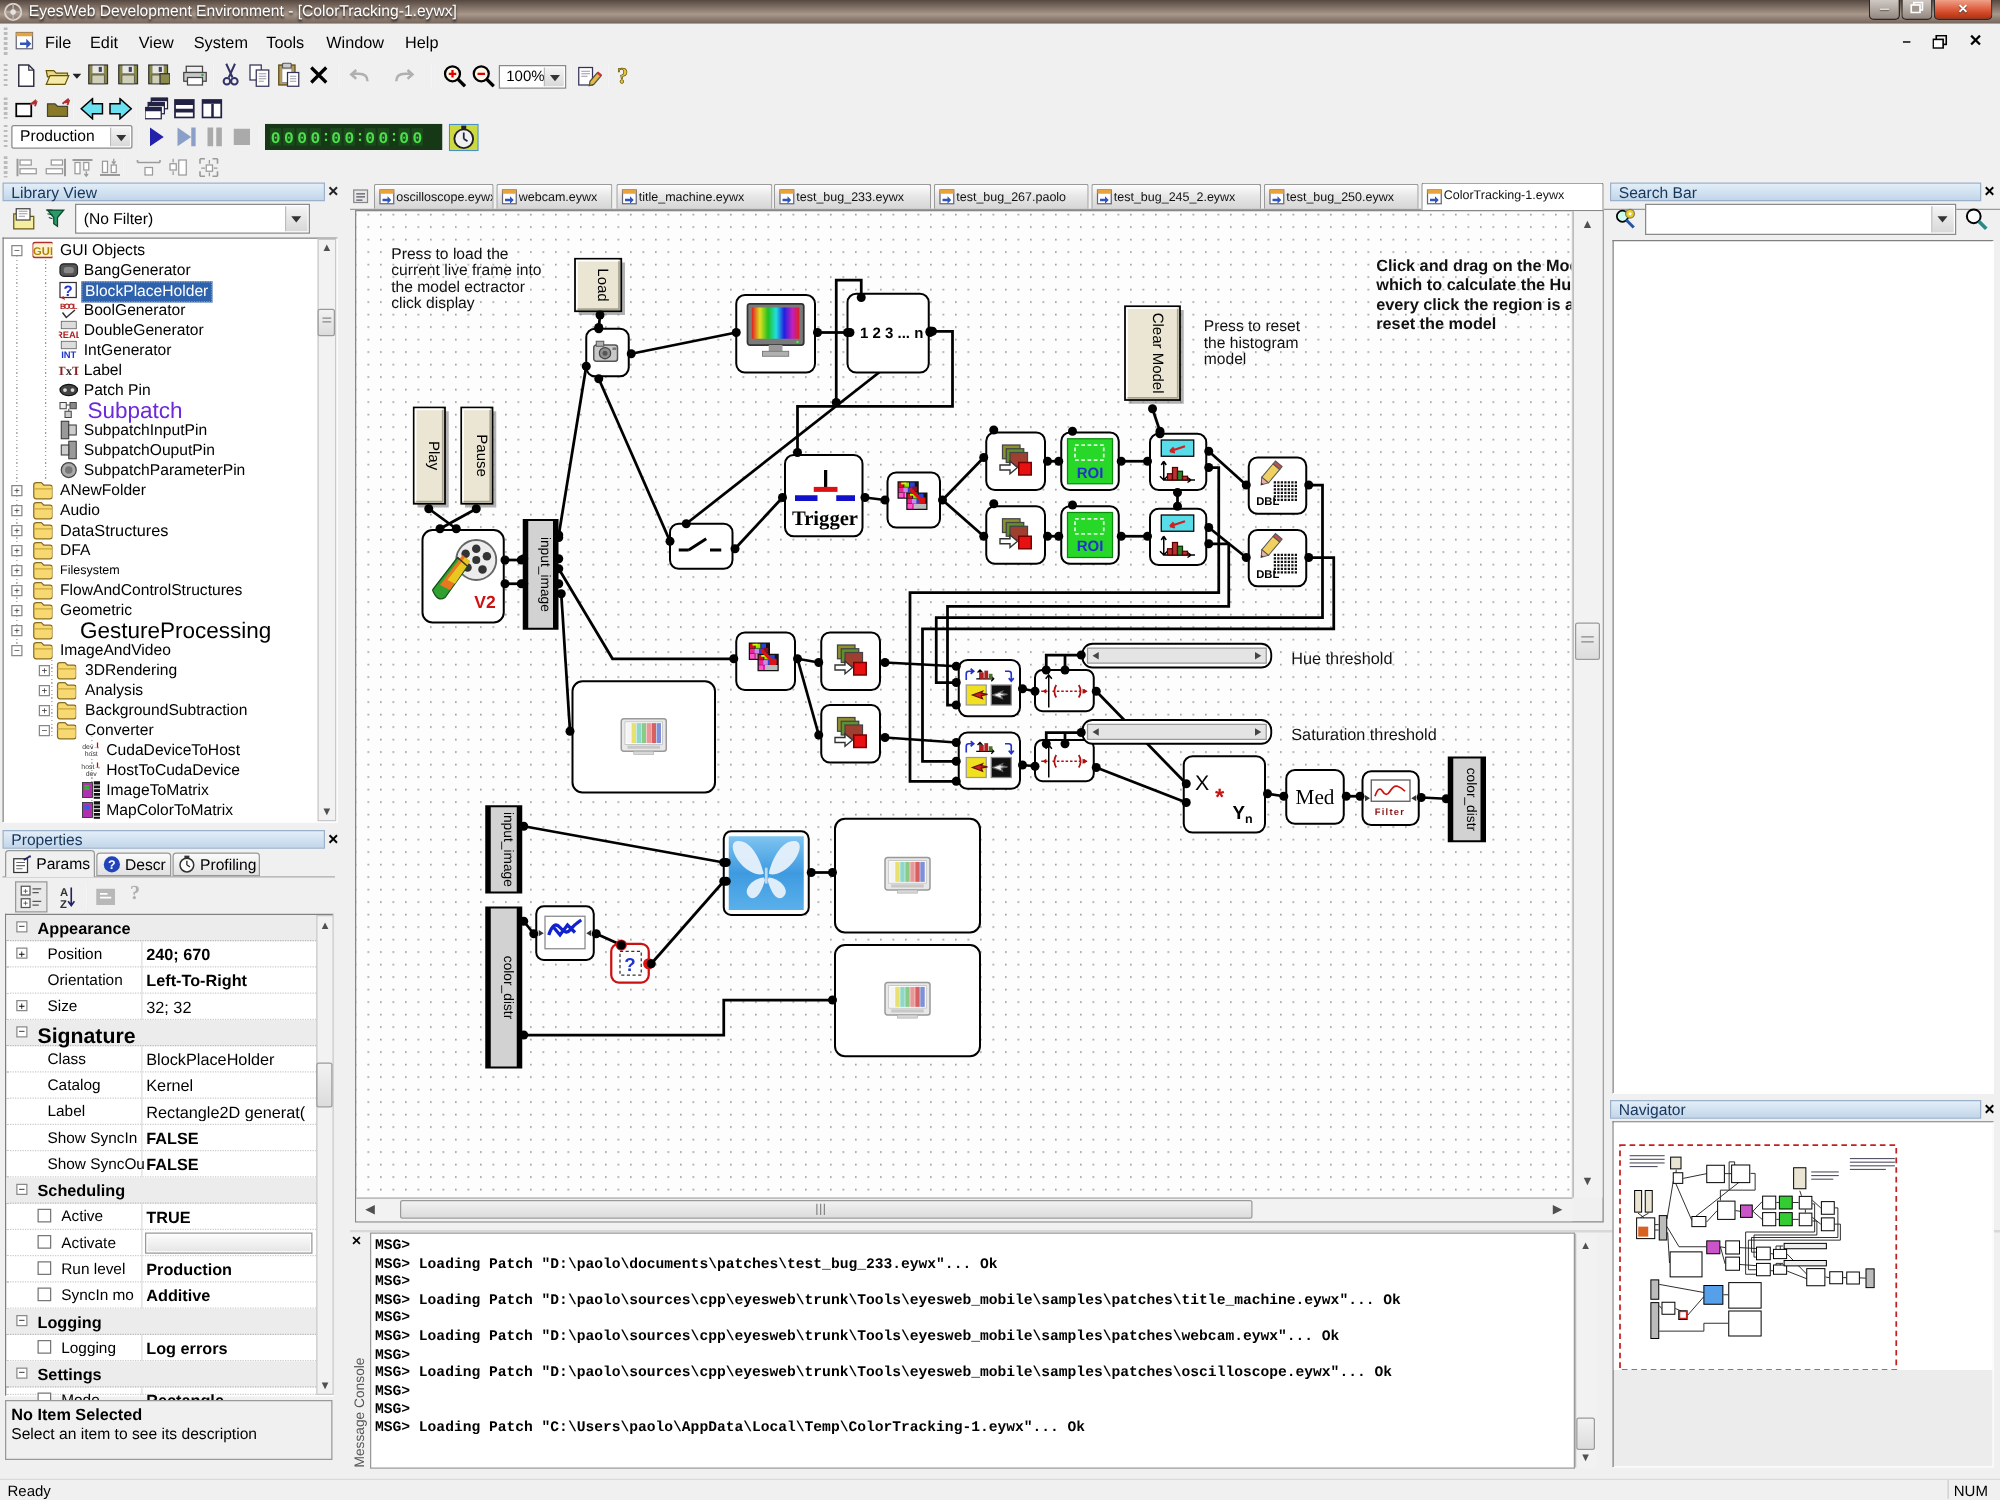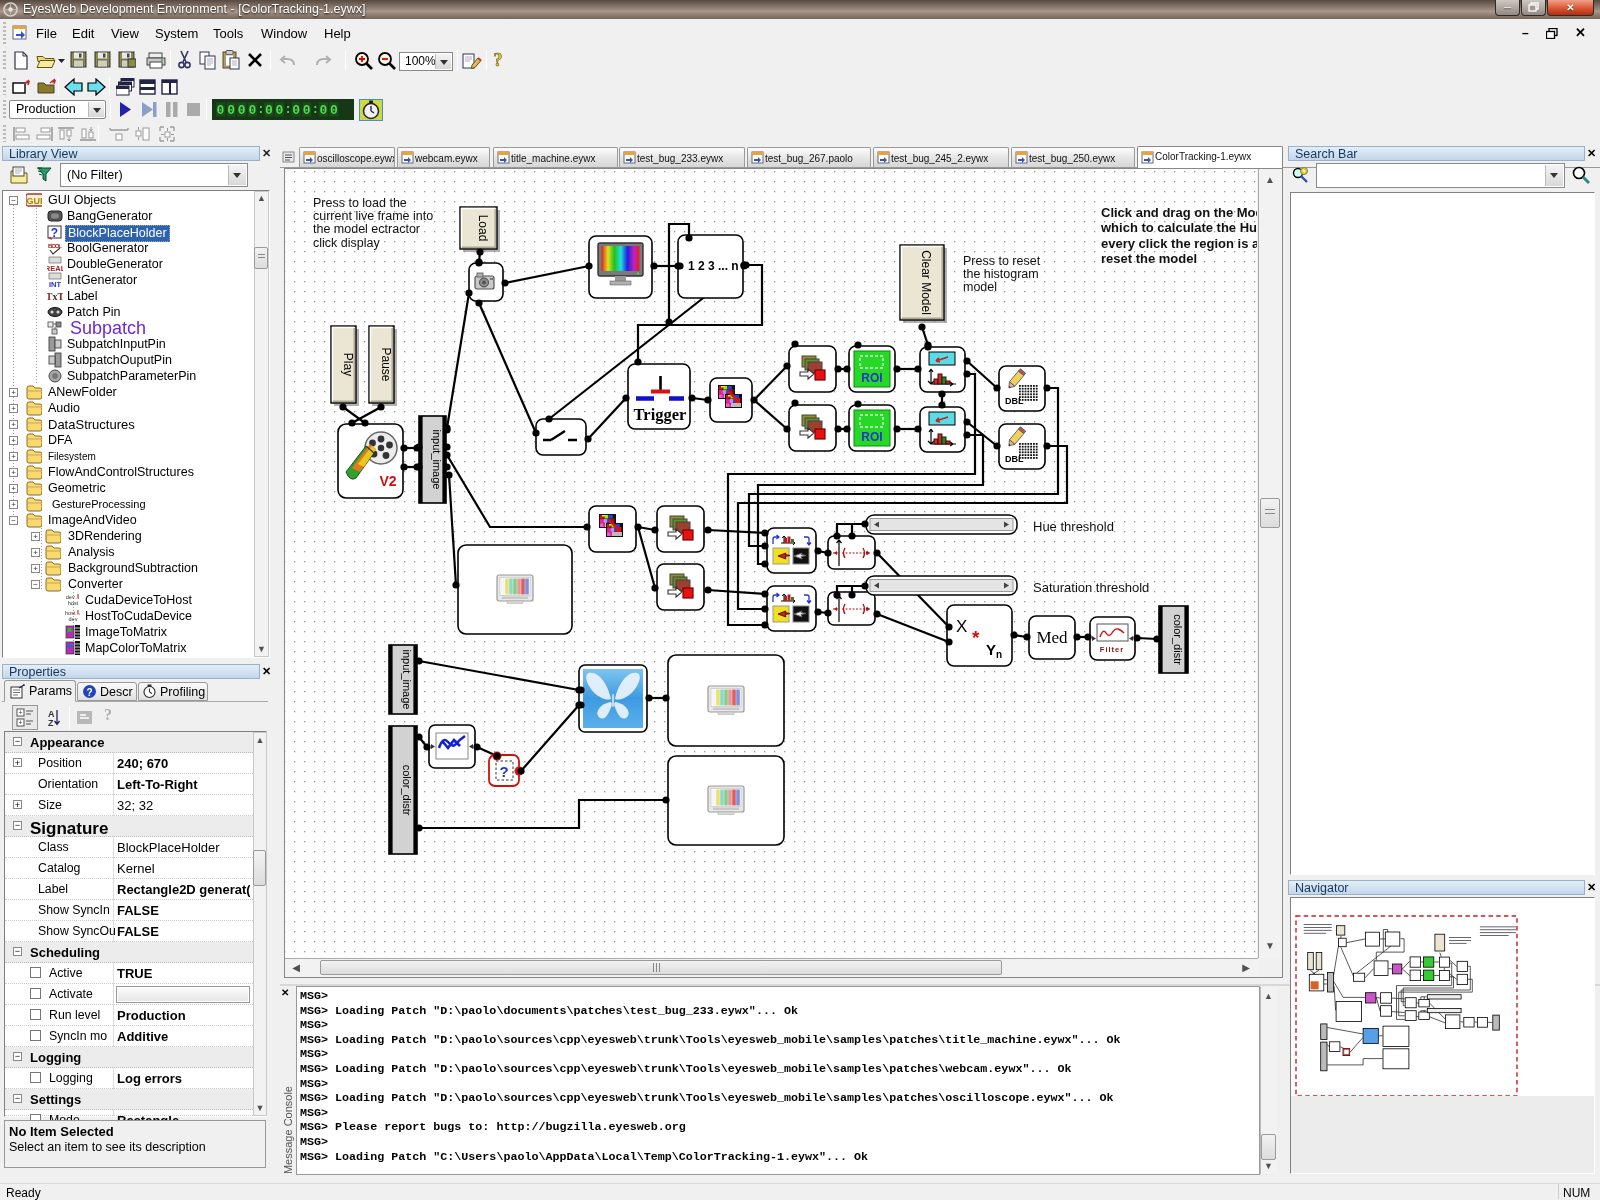"GestureProcessing" div.abs { font-size: 11px -> 18px; left: 52px -> 64px }
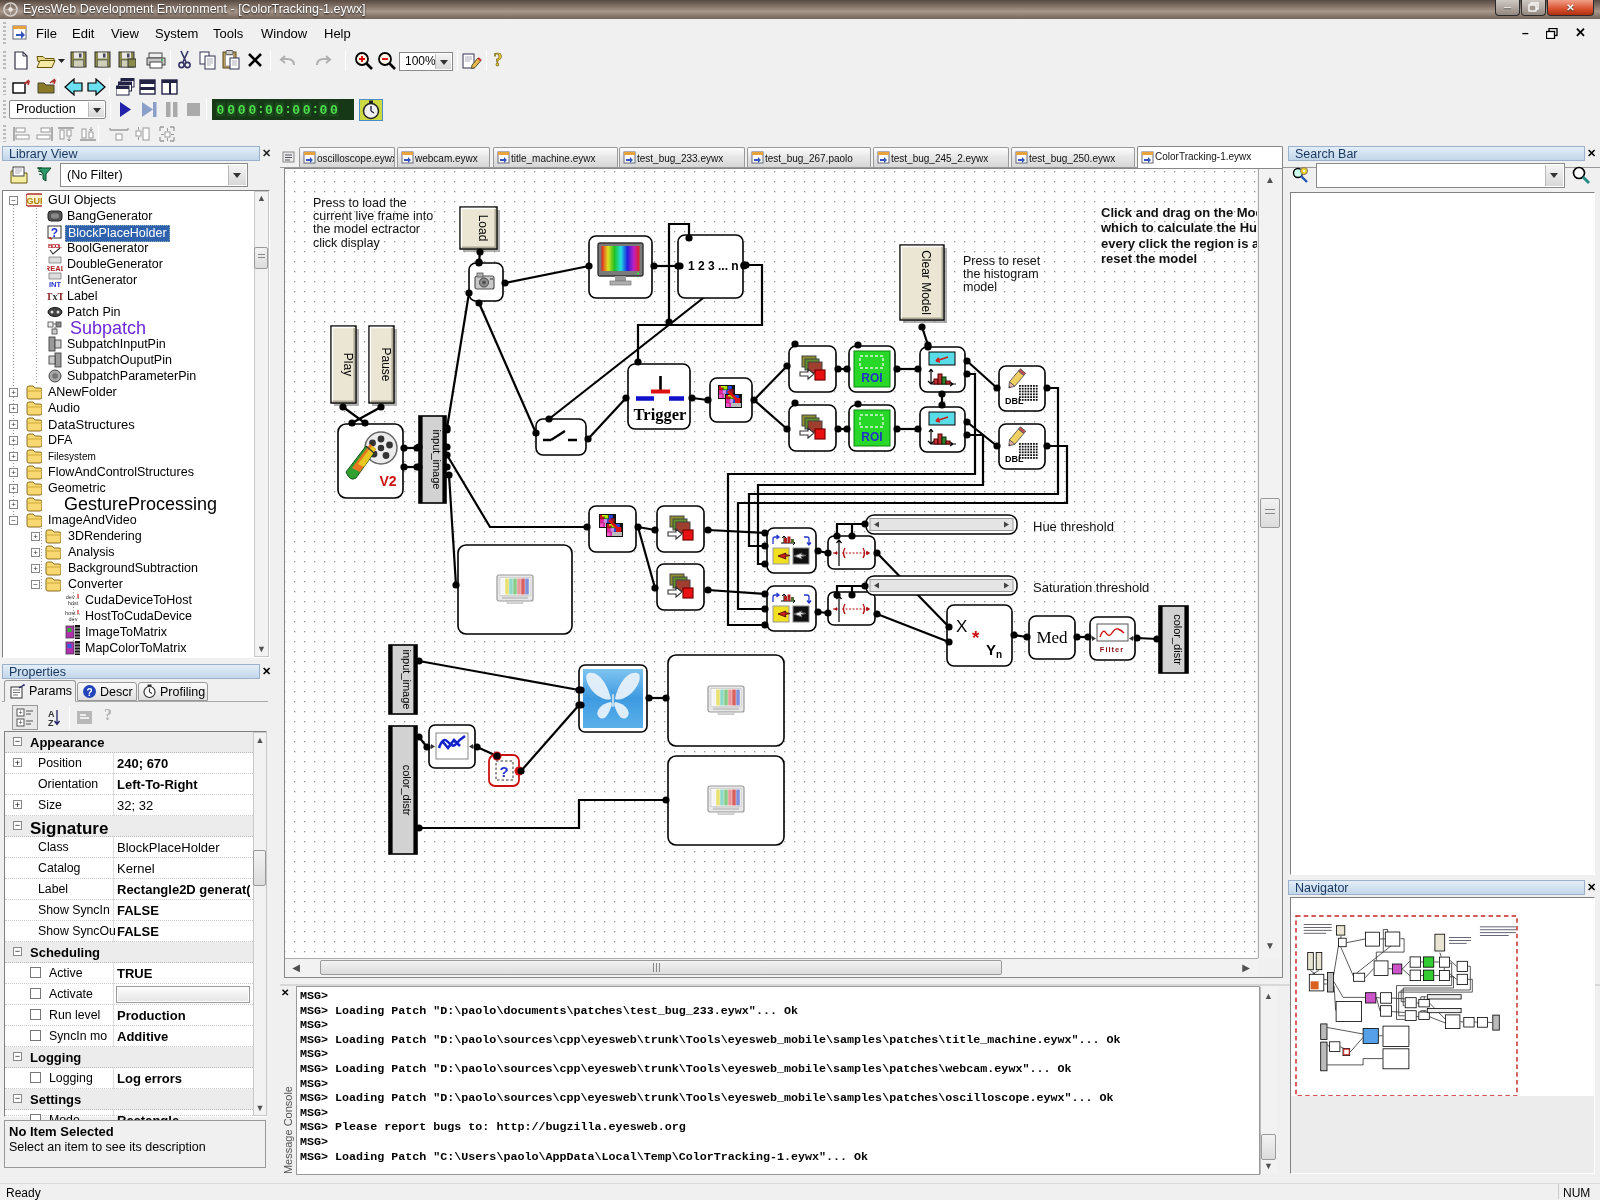"Rectangle2D generat(" div.abs { font-weight: bold -> normal }
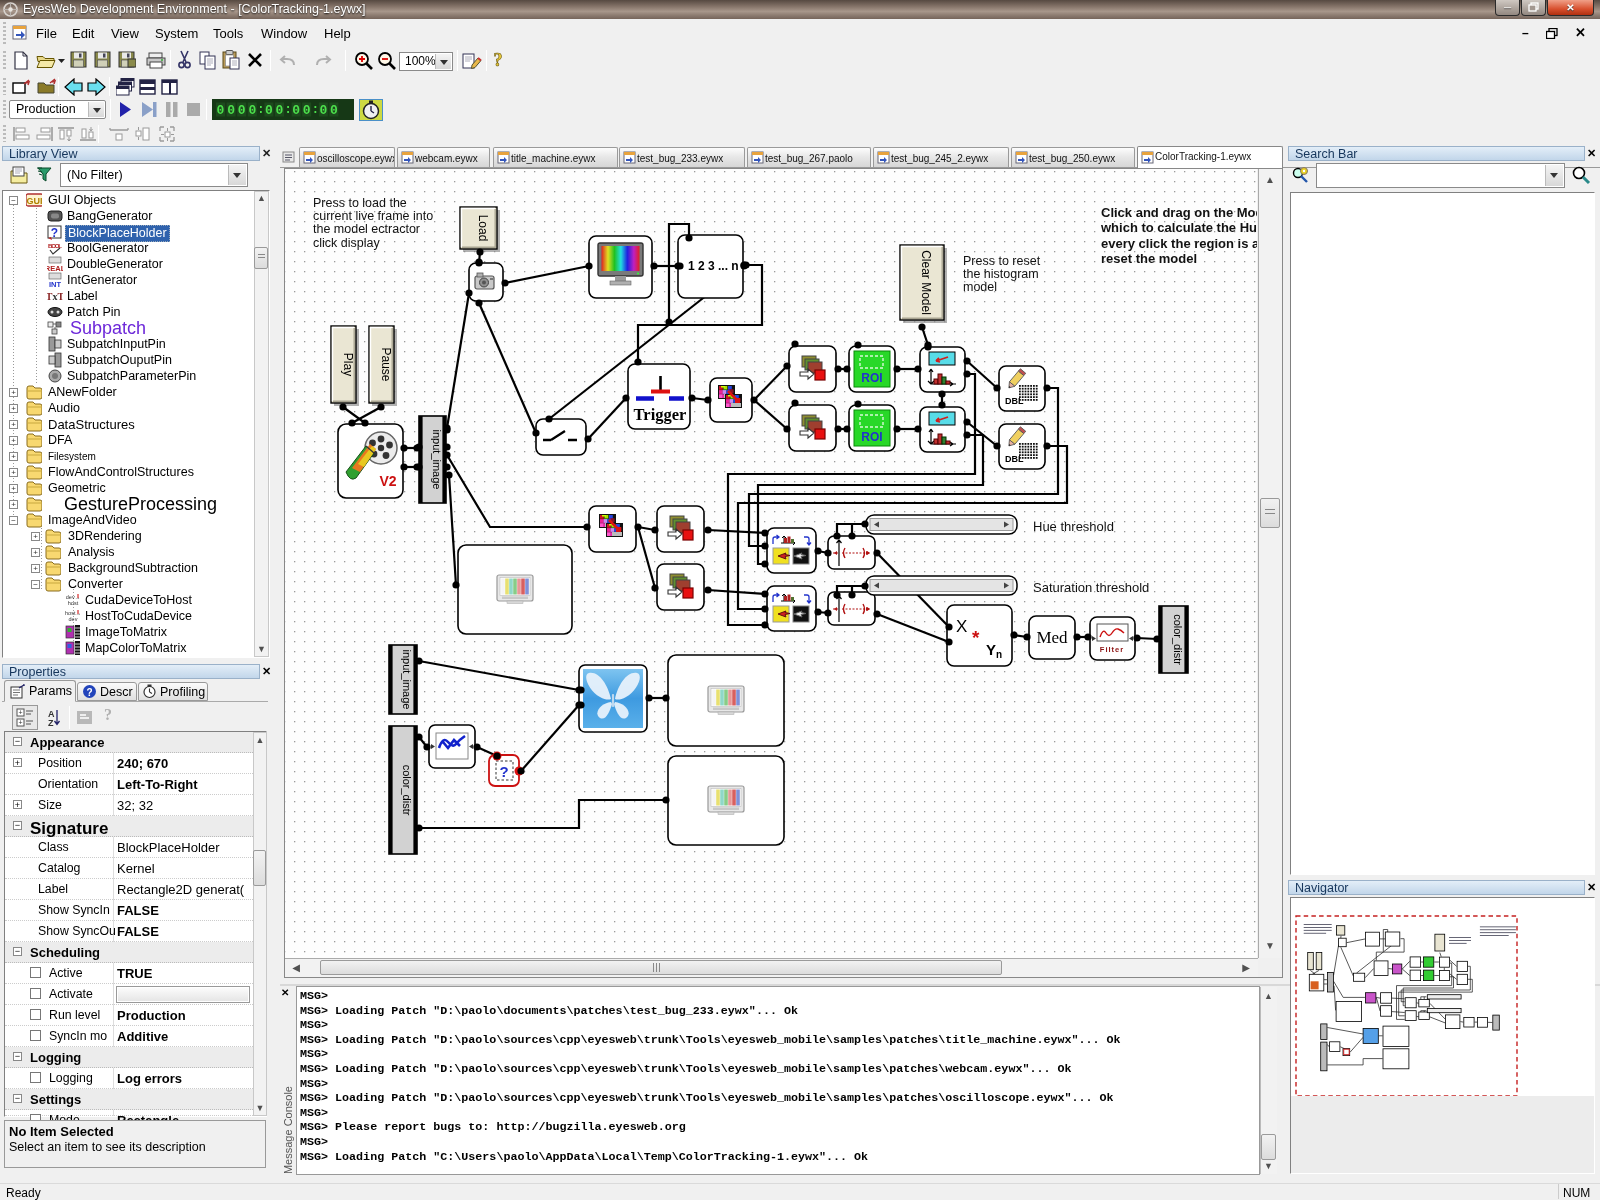"MSG> Please report bugs to:" div { html: <div>MSG&gt; Please report bugs to: http://bugzilla.eyesweb.org</div> -> none }
